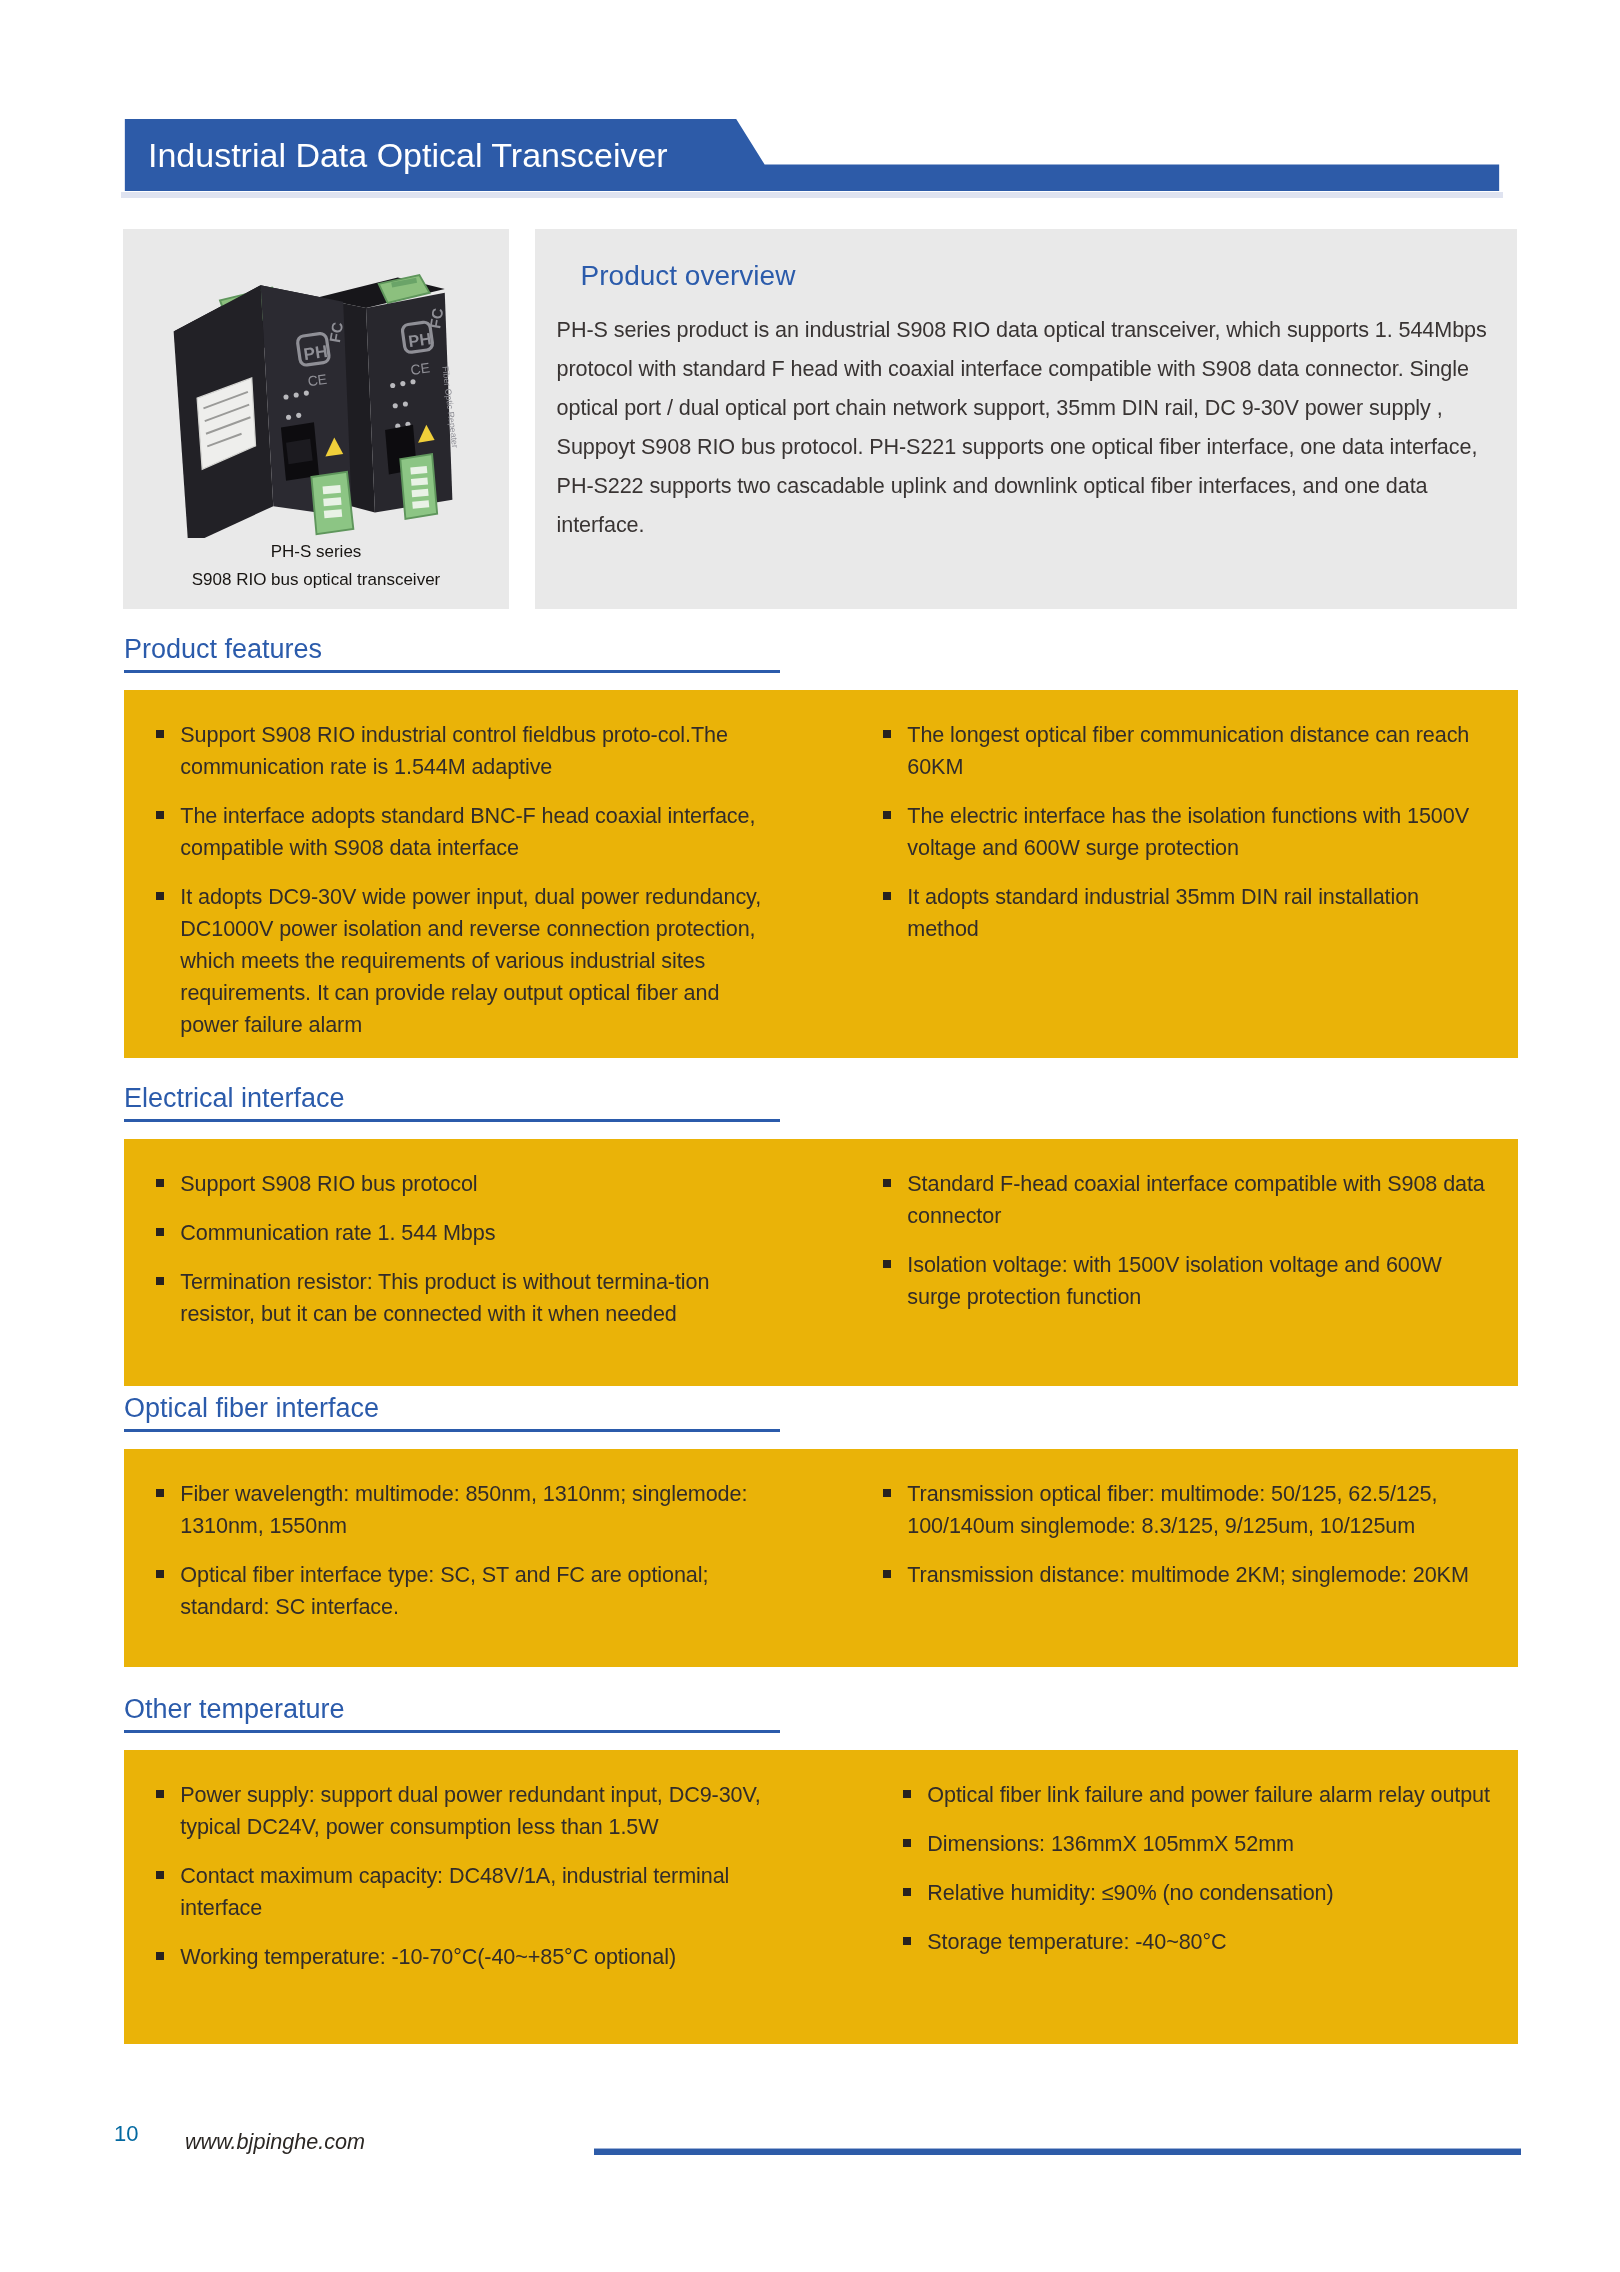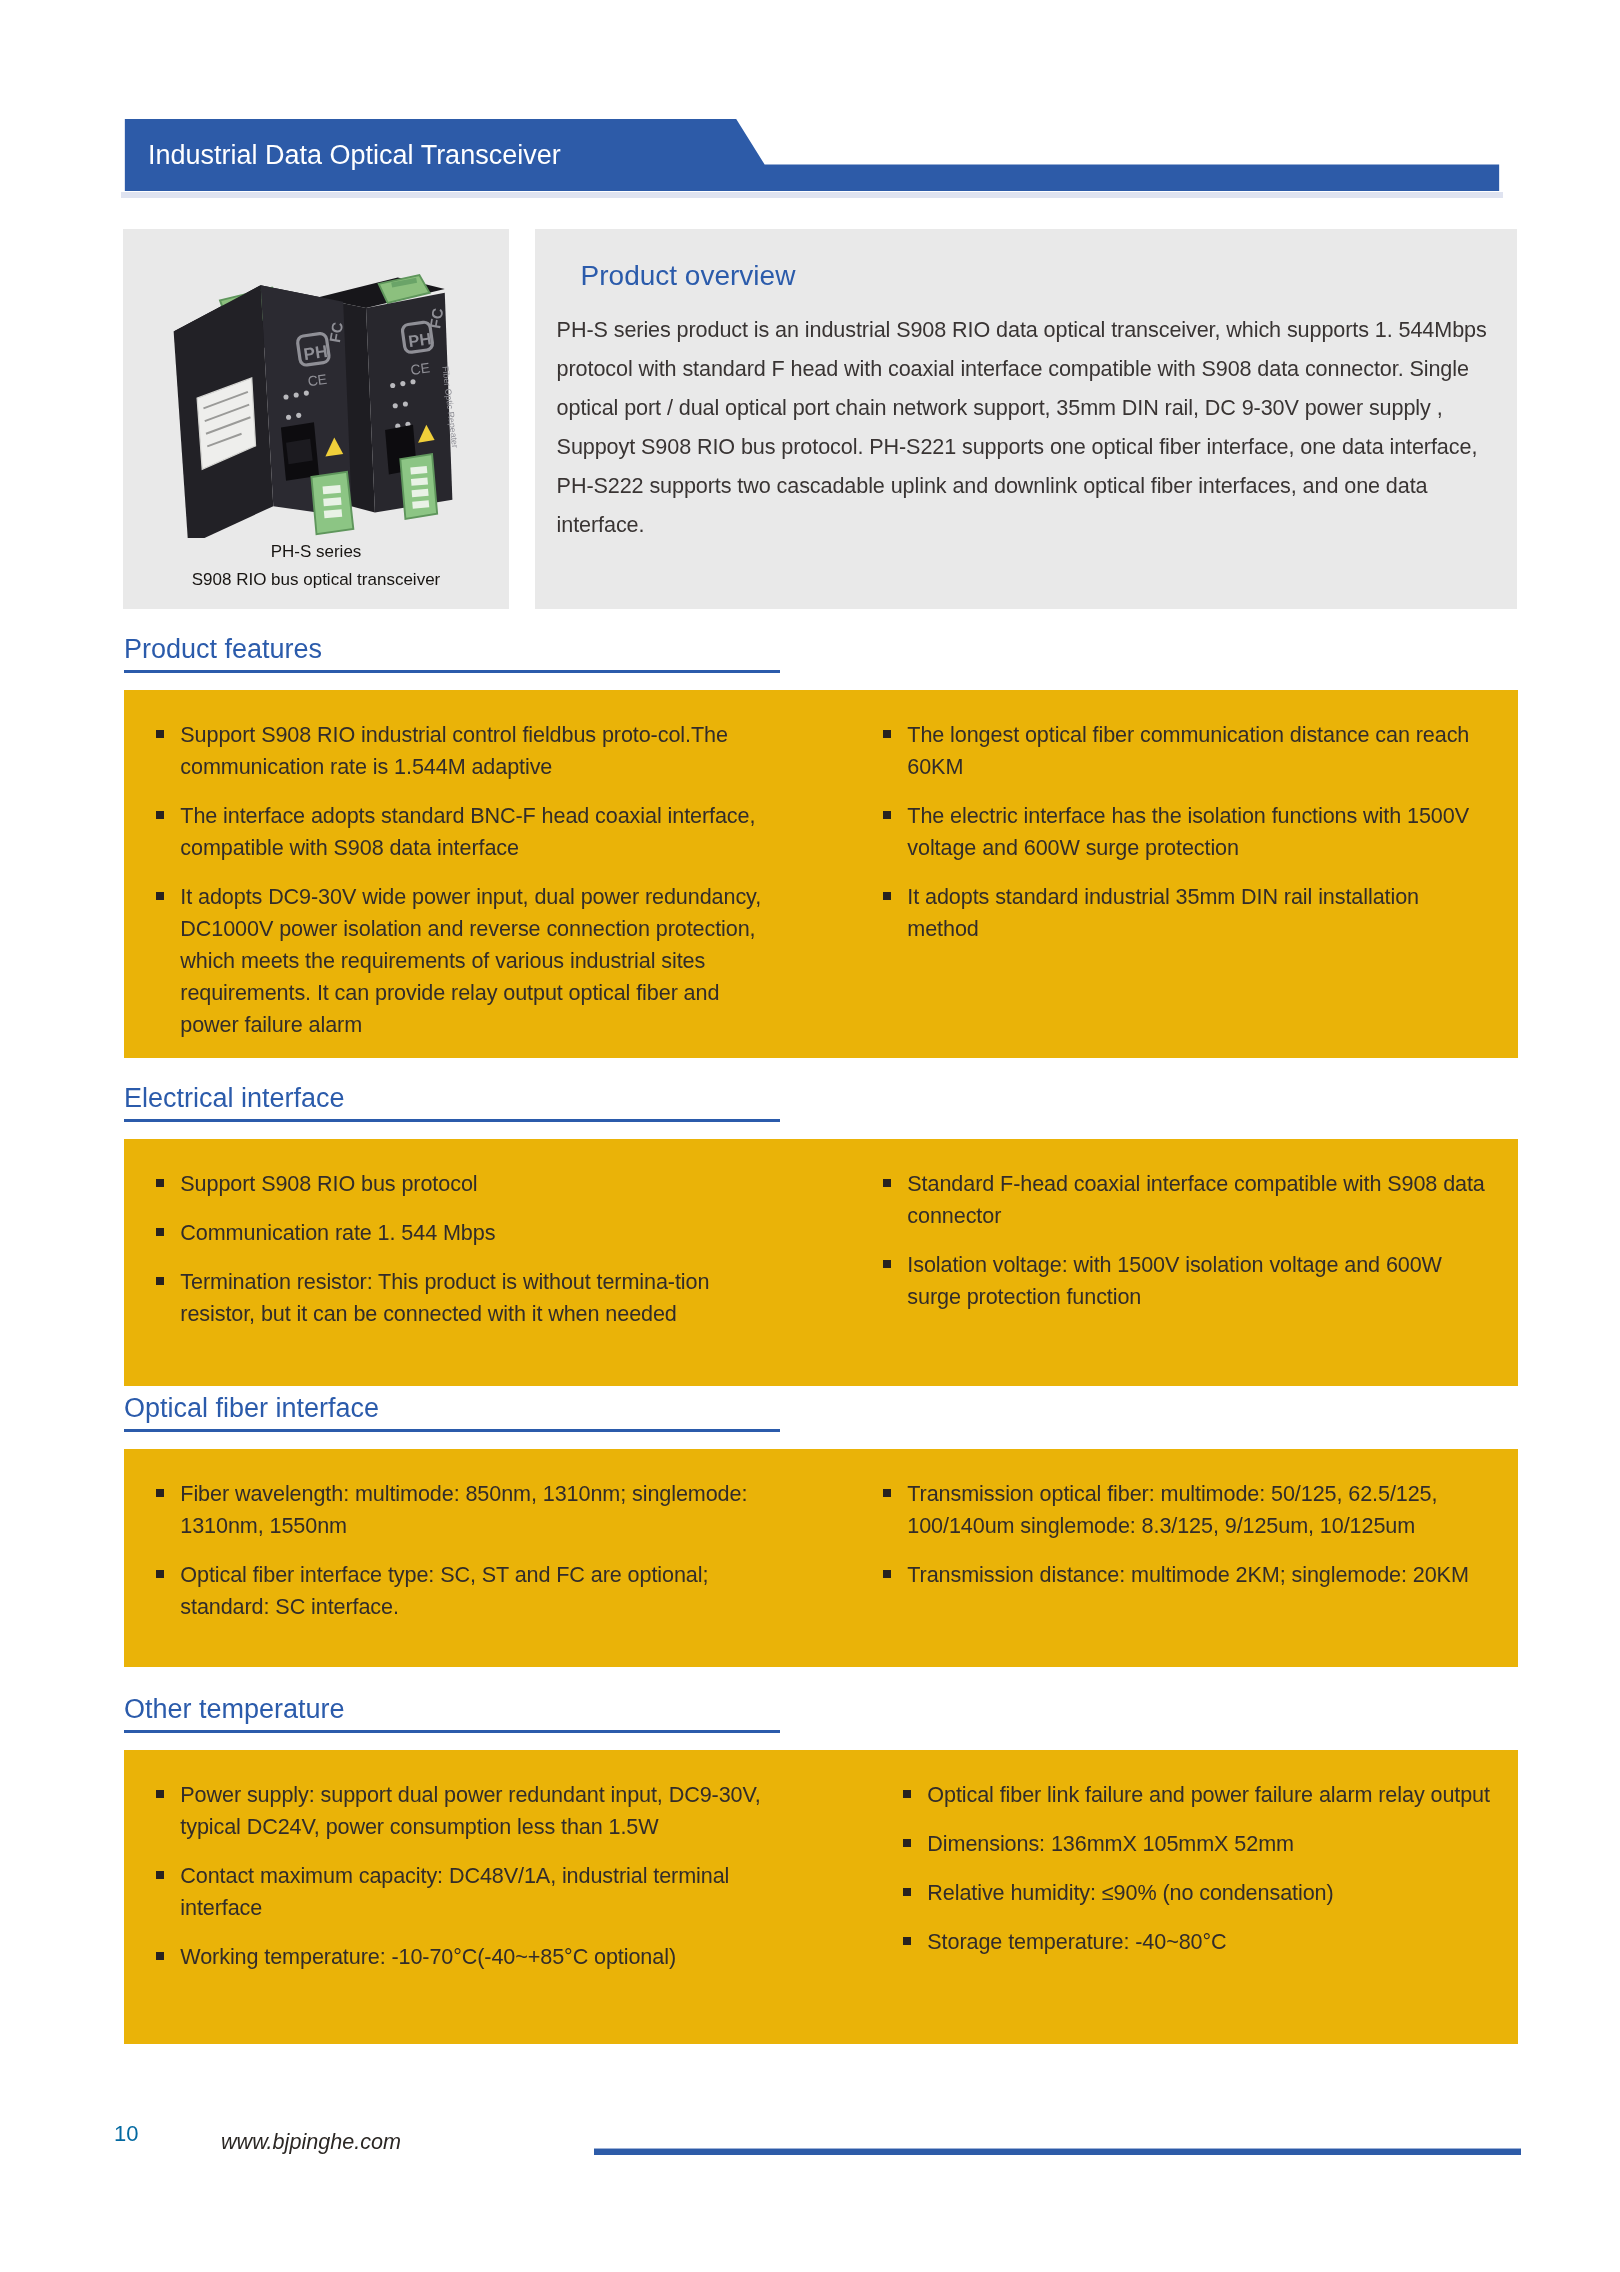"Industrial Data Optical Transceiver" .banner-title { font-size: 27px -> 34px }
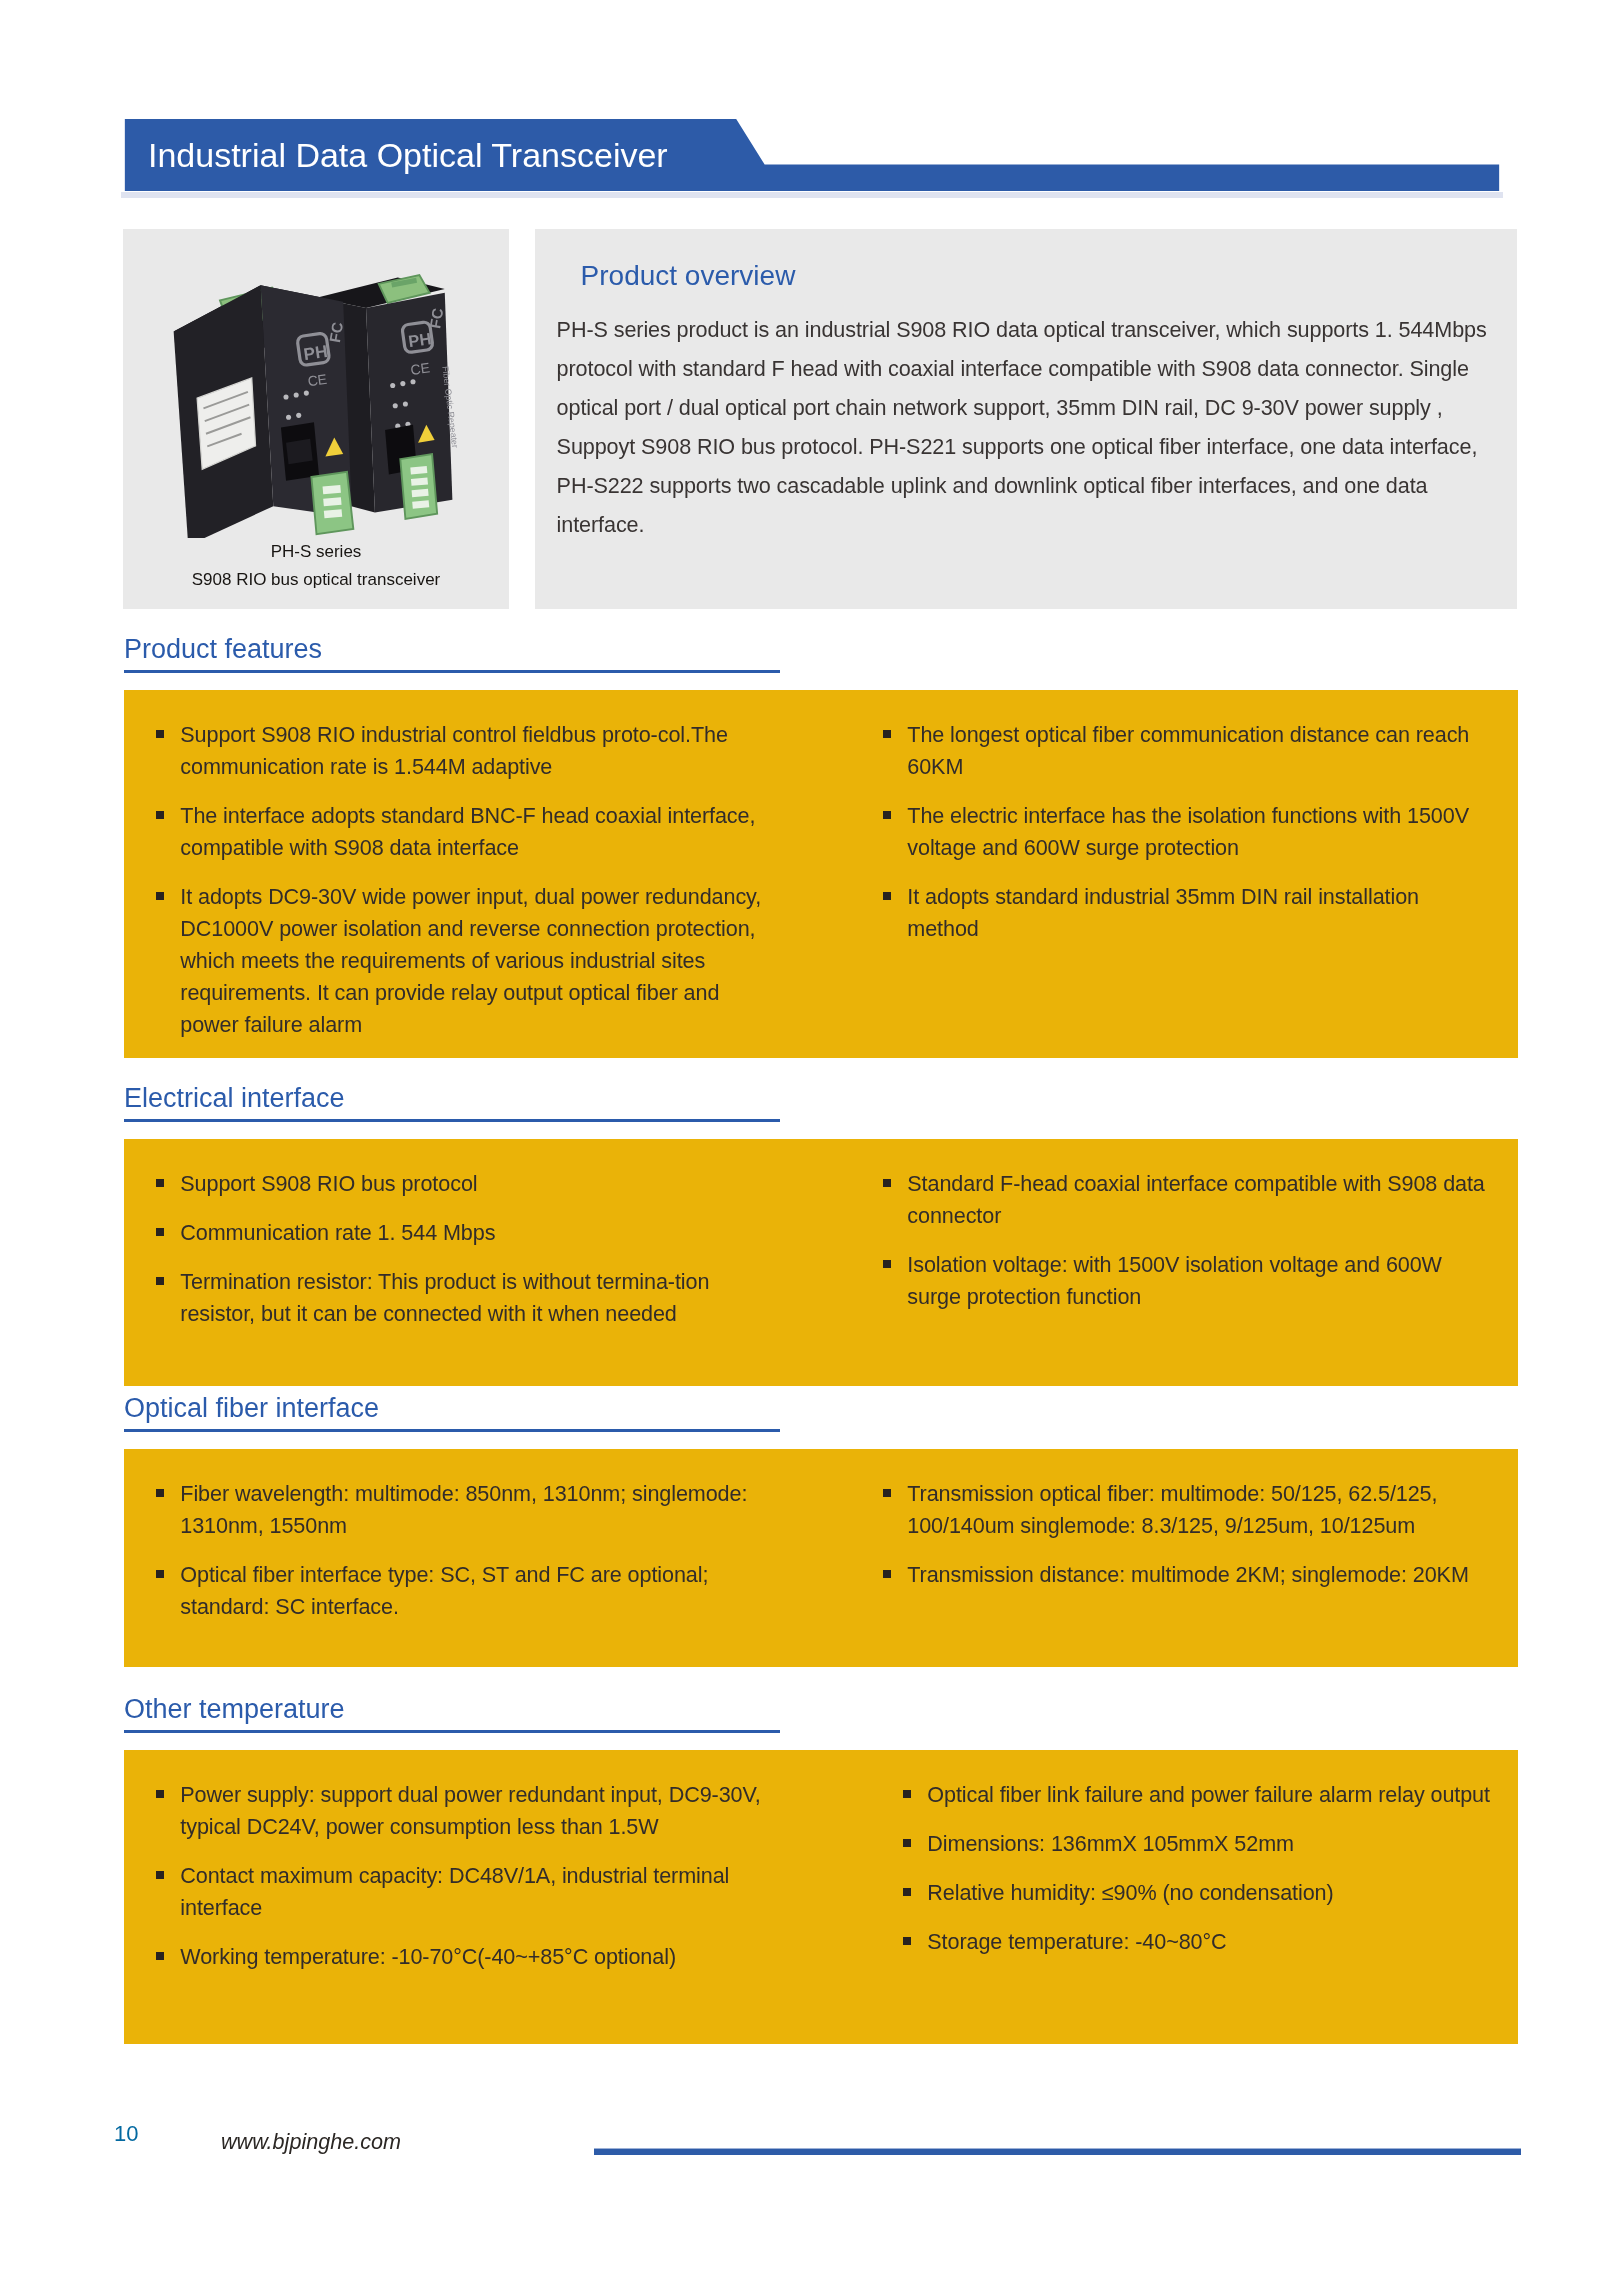"www.bjpinghe.com" .footer-site { margin-left: 36px -> none }
